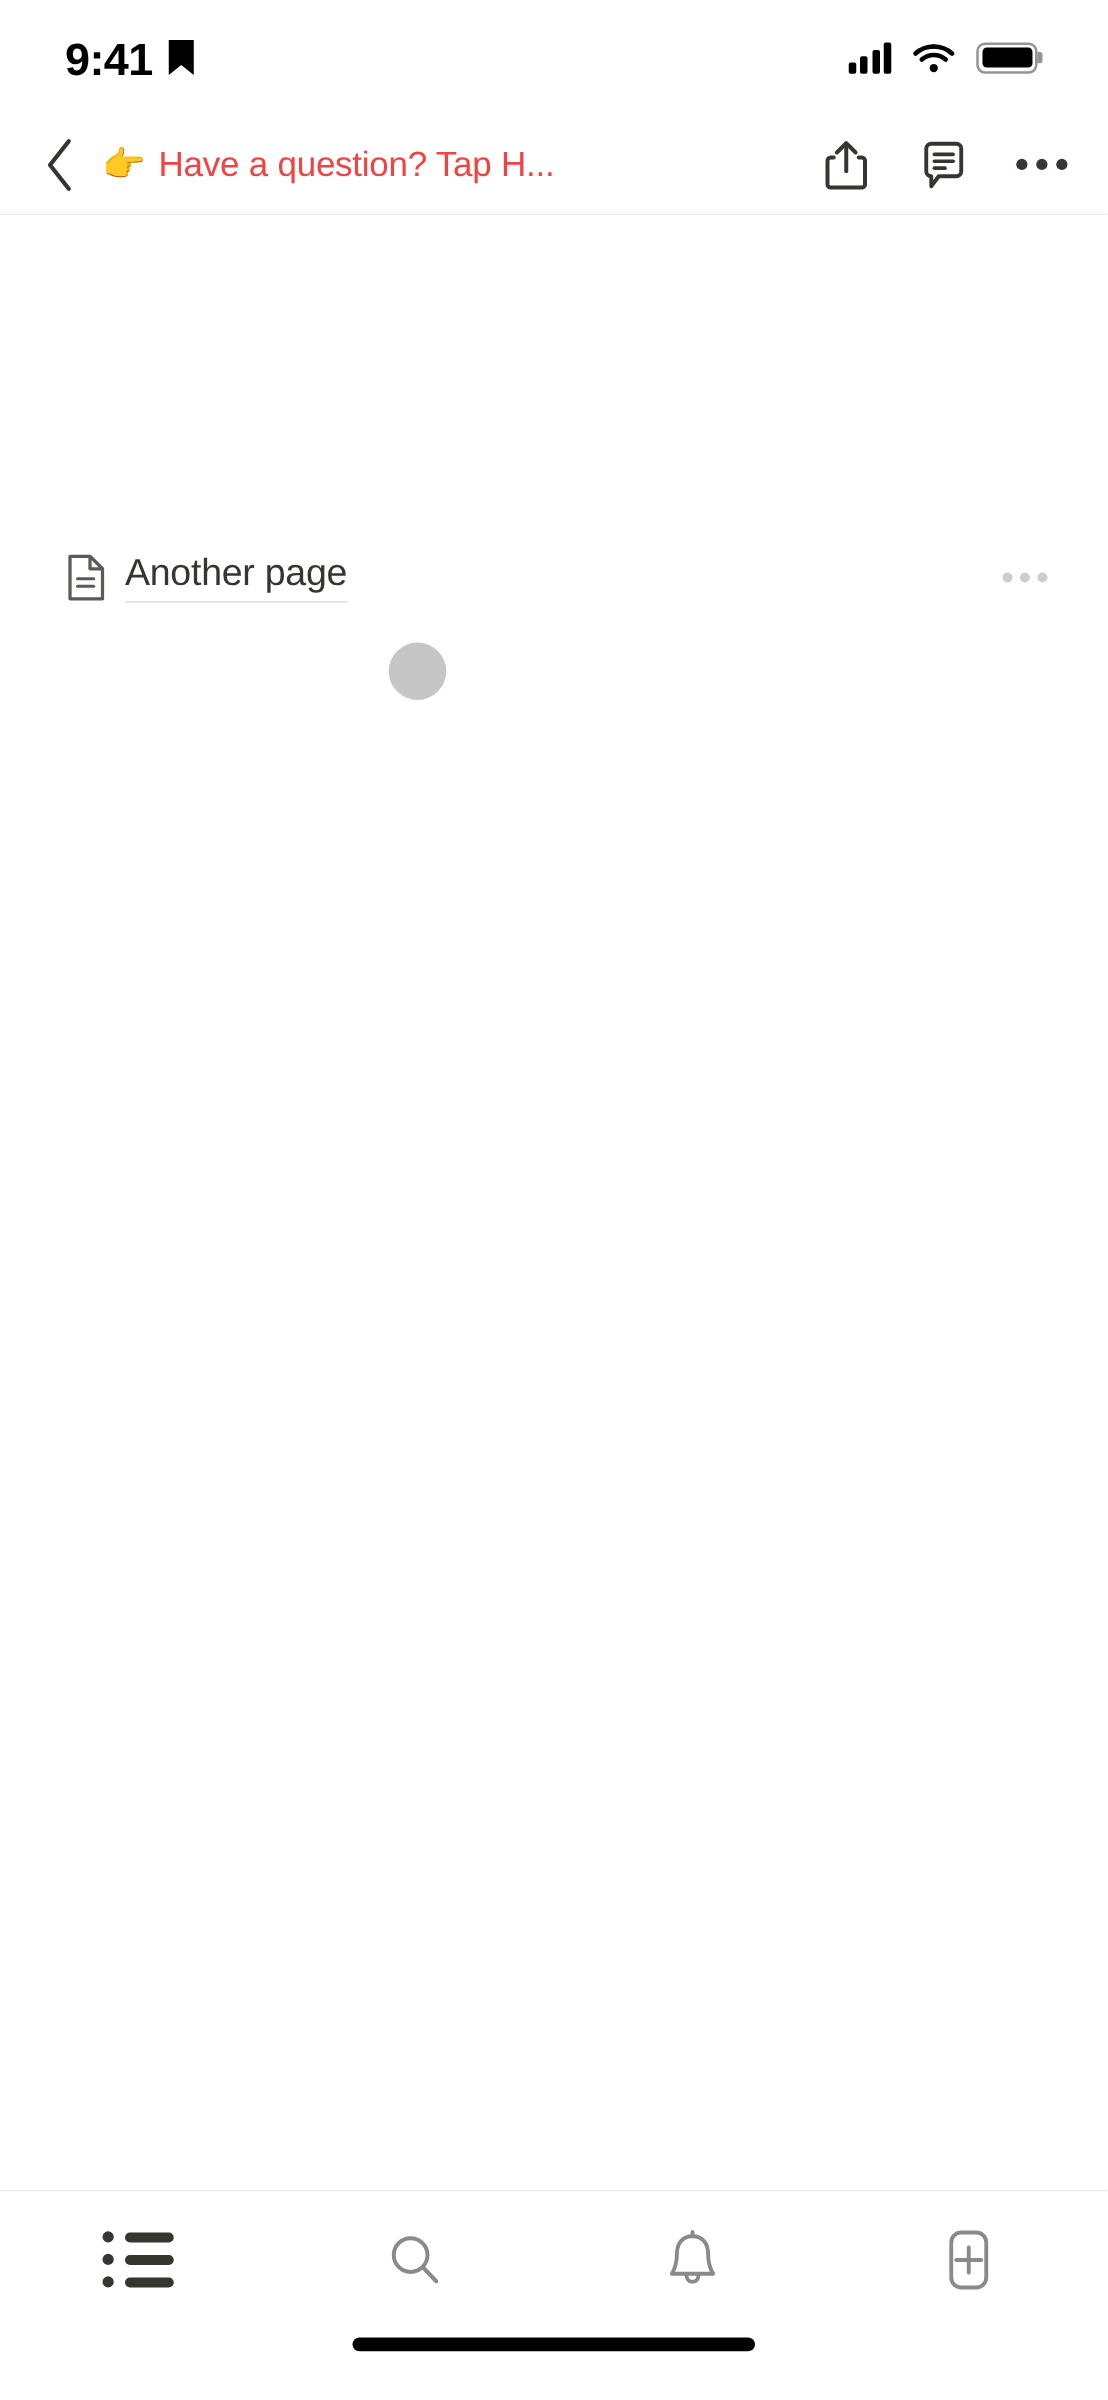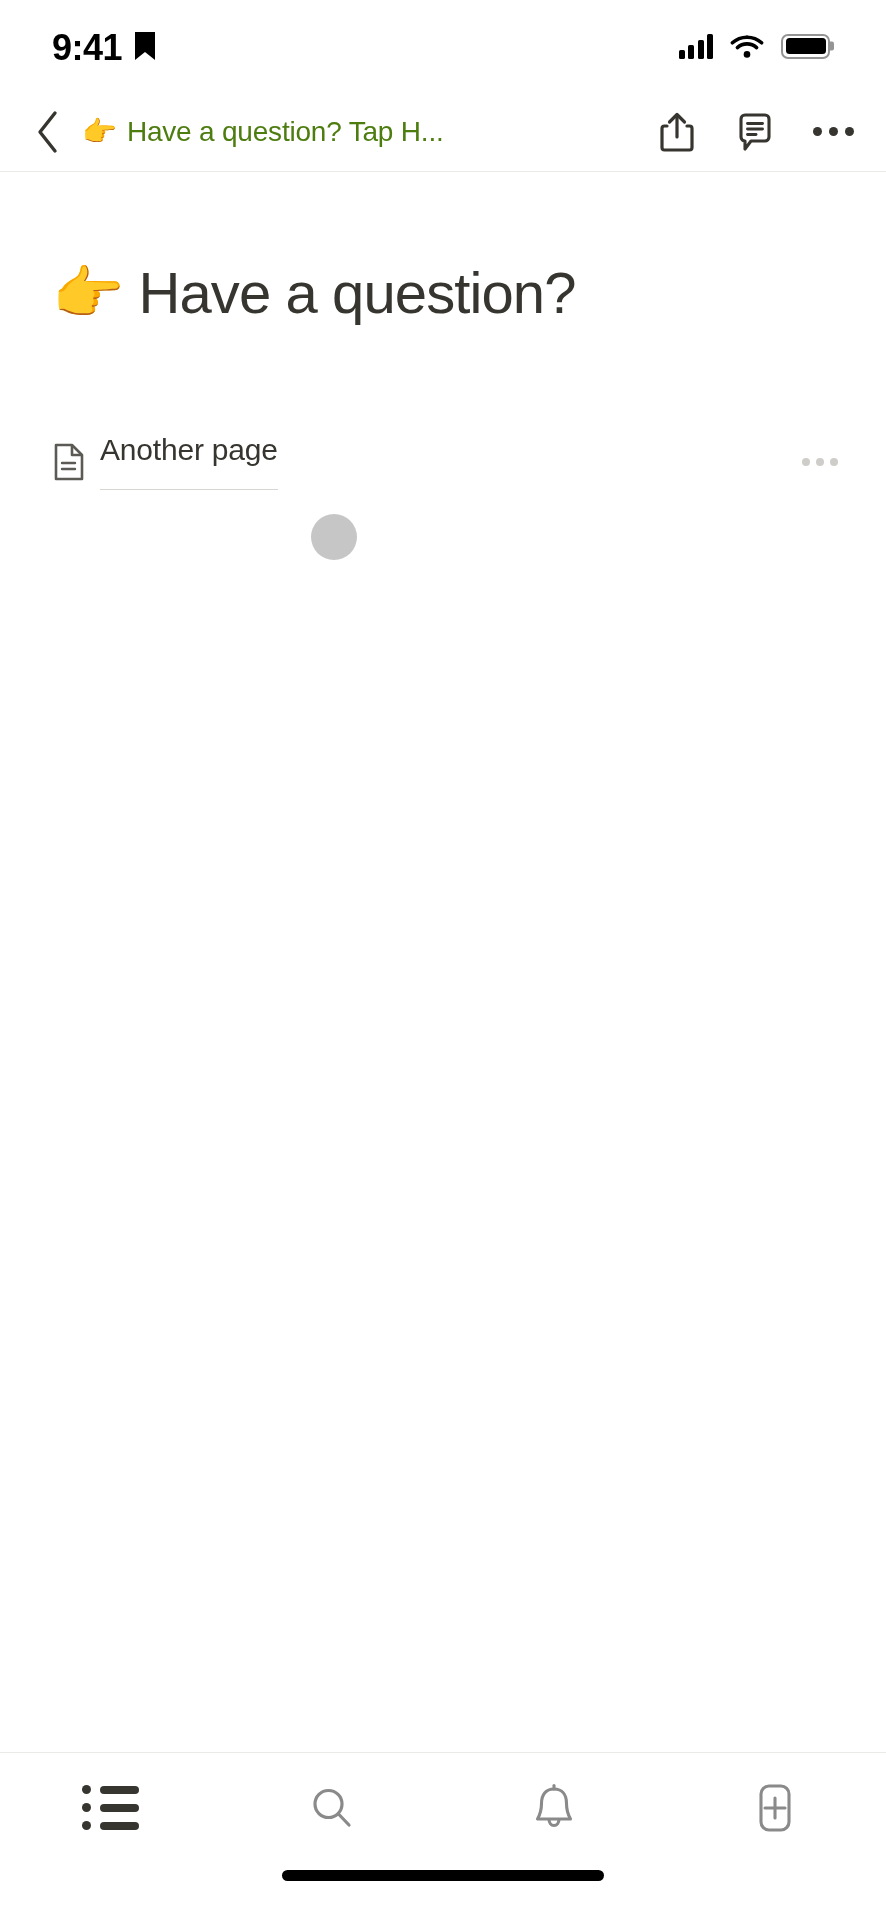"Have a question? Tap H..." .nav-title { color: #4d7c0f -> #ef4444 }
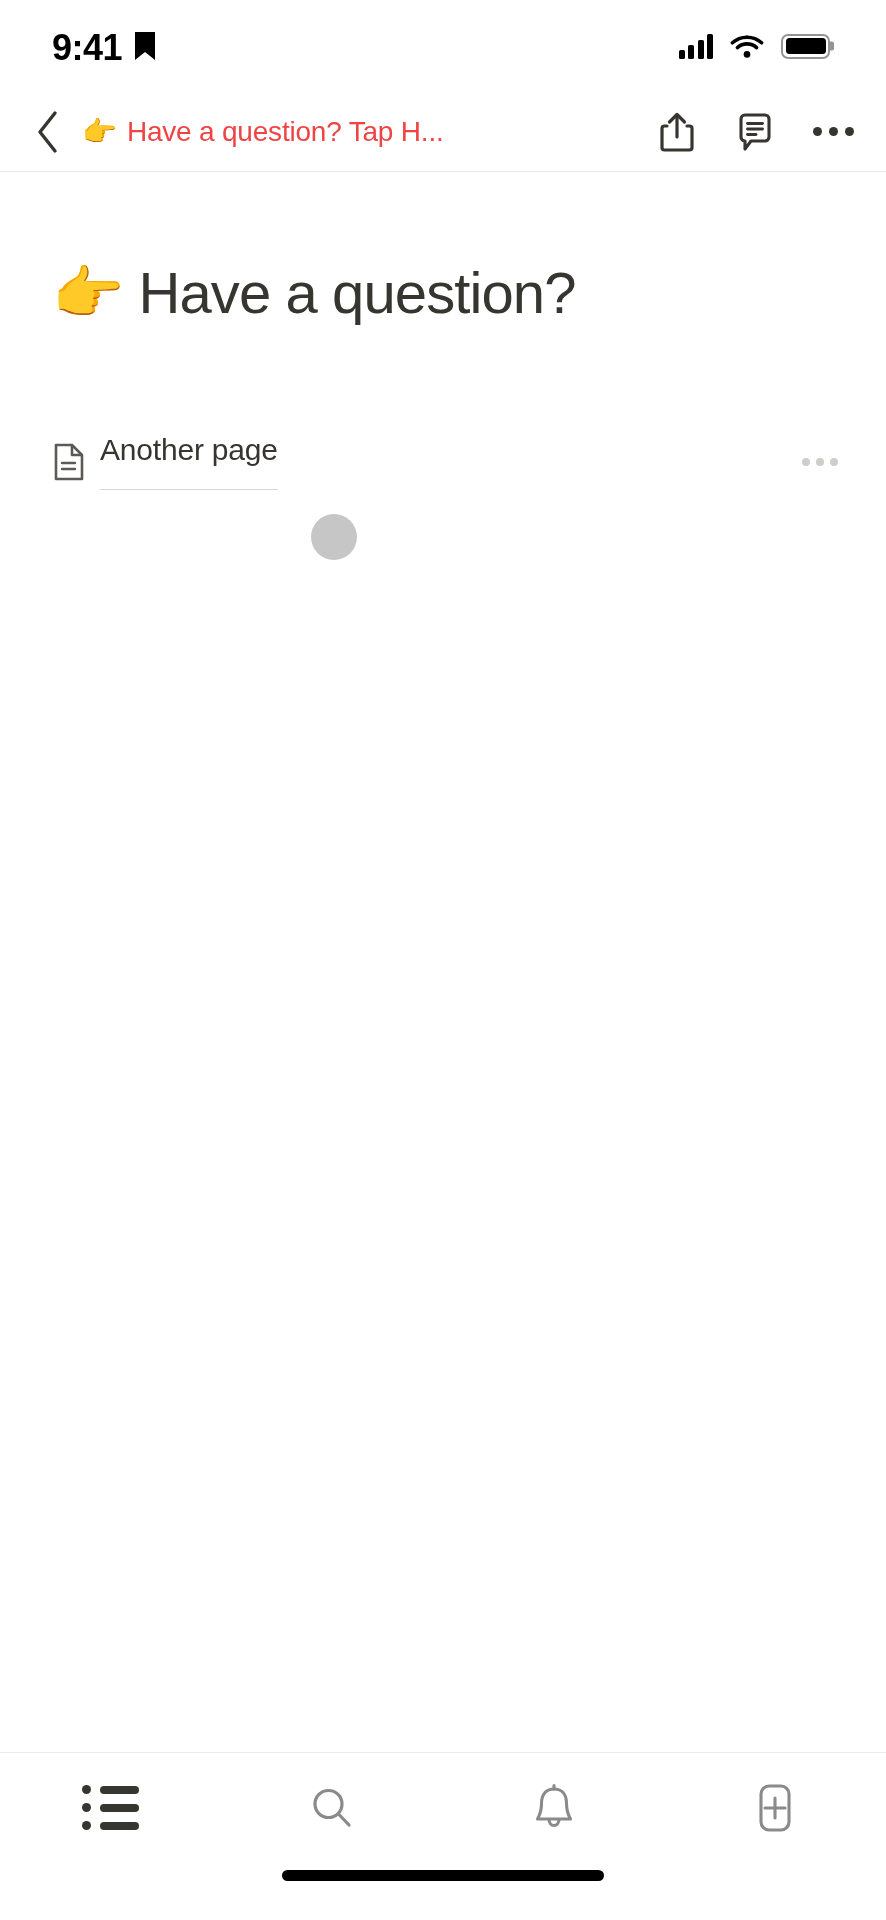"👉 Have a question?" span.t-emoji { html: <span>👉 Have a question?</span> -> none }
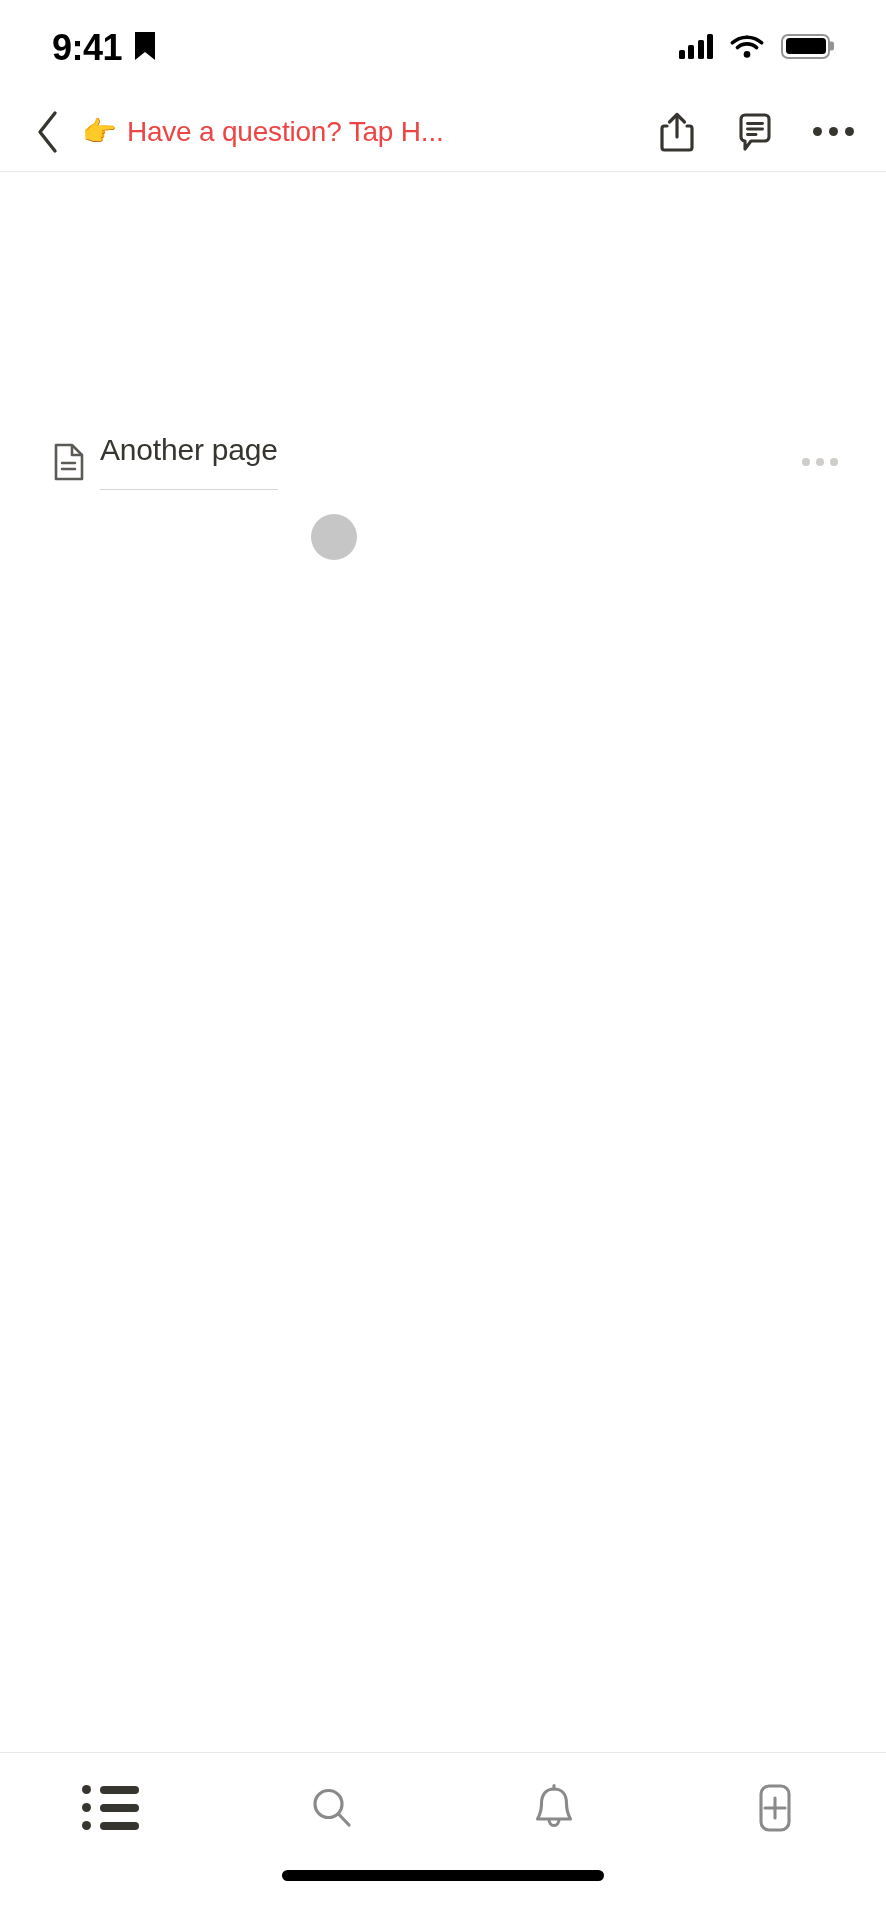"Another page" .page-link-text { padding-bottom: 22px -> 5px }
